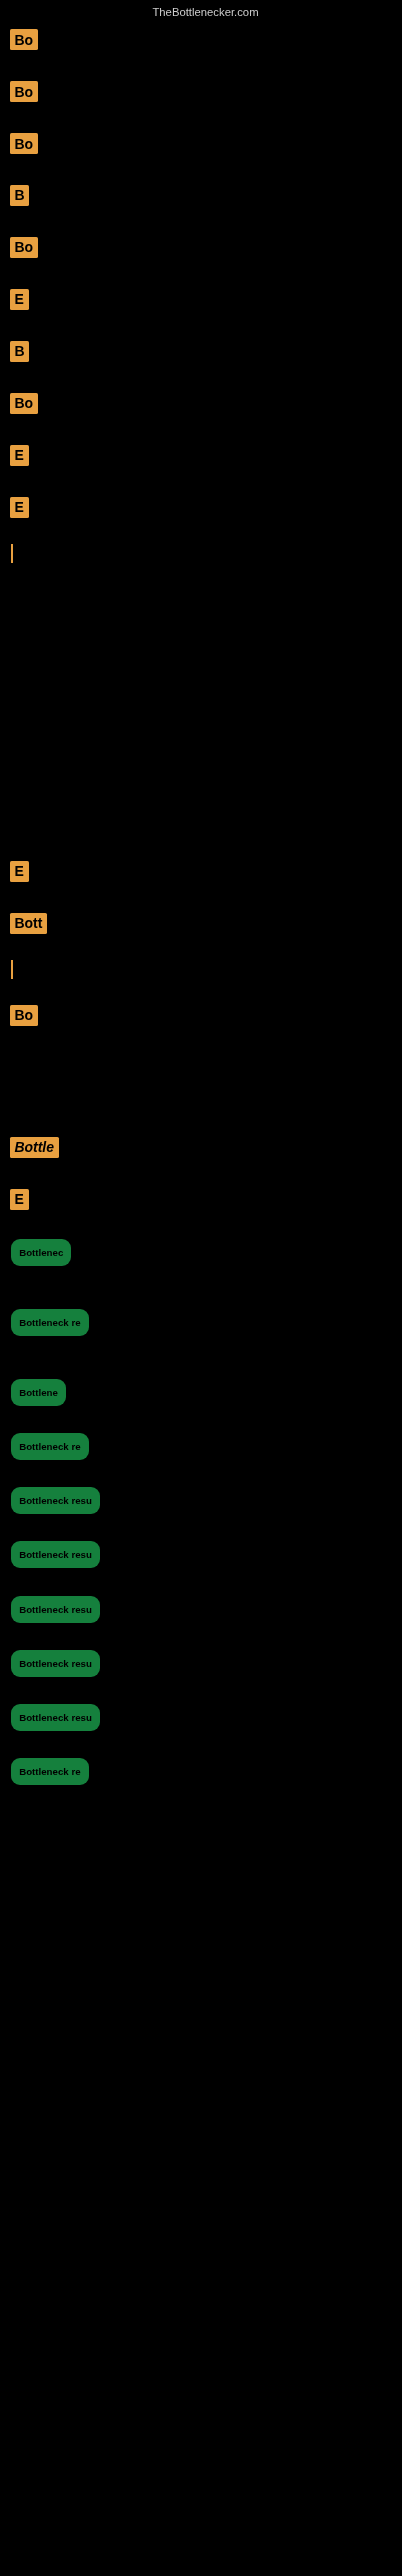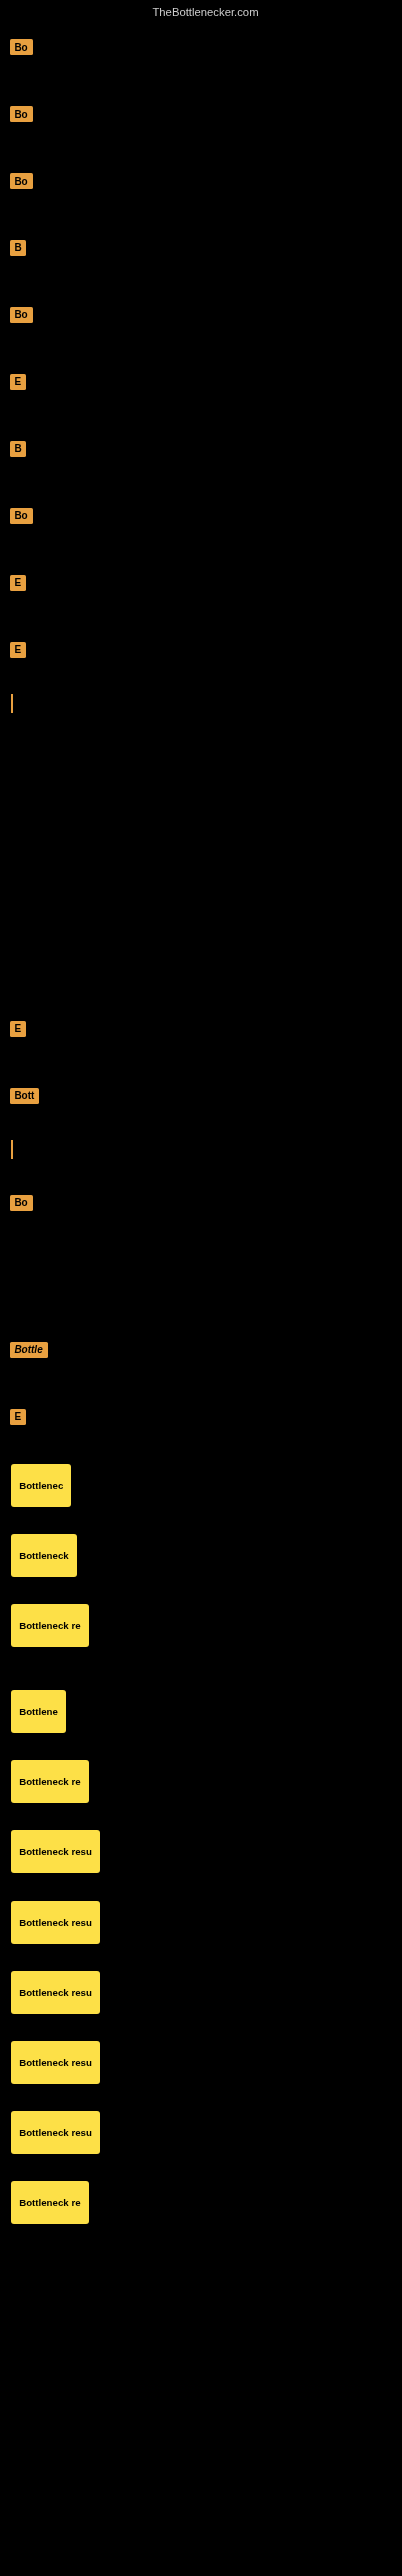"Bo" .orange-btn { font-size: 10px -> 14px; margin: 16px 0 -> 6px 0 }
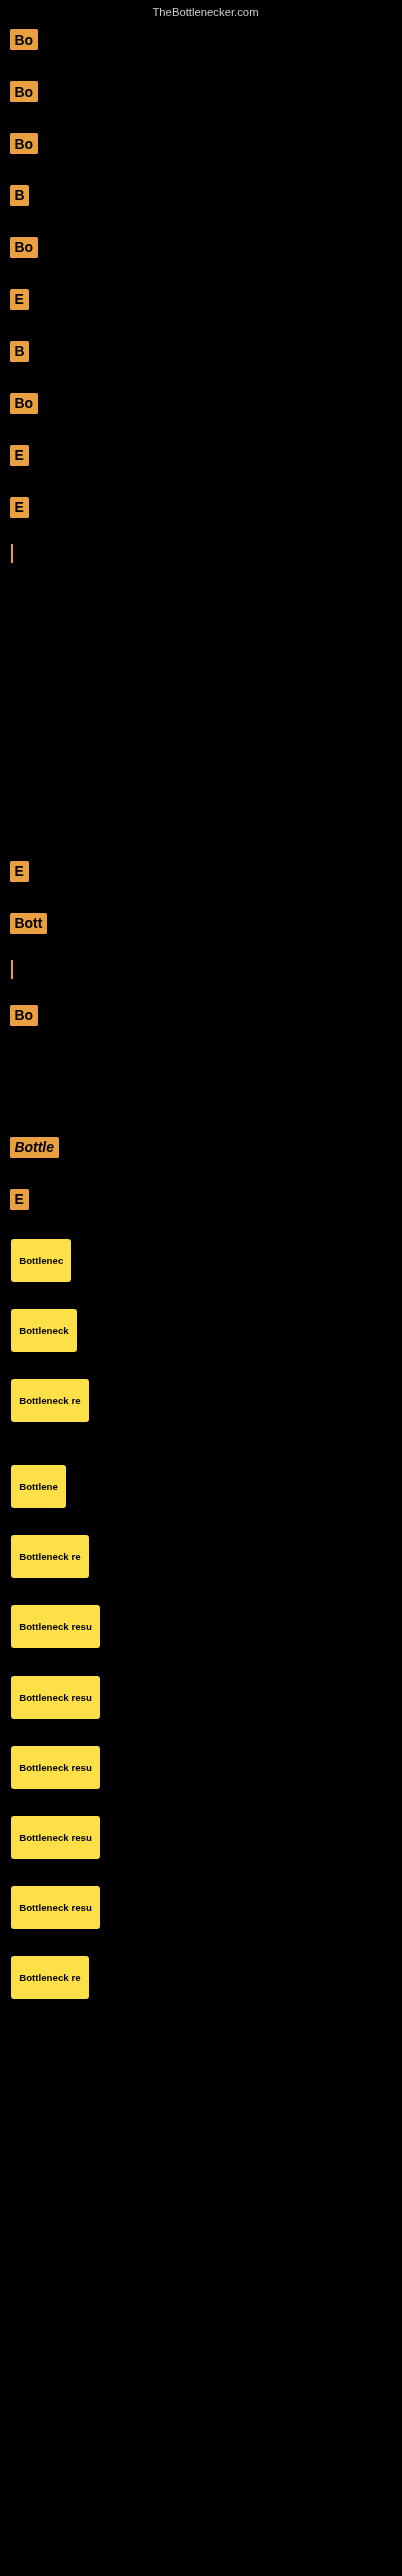"Bottlenec" .full-orange-btn { background-color: #fde047 -> #15803d; border-radius: 3px -> 9px; padding: 16px 8px -> 8px 8px }
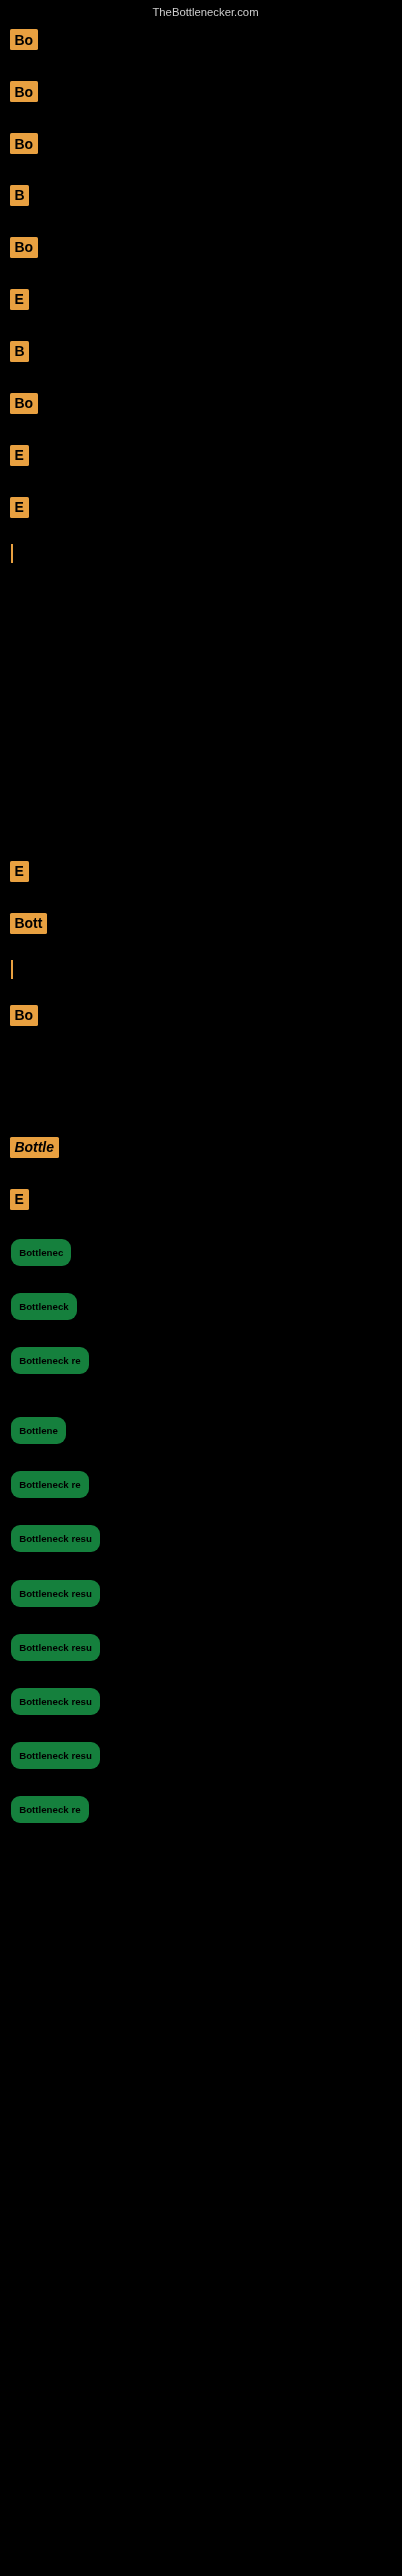"Bottleneck" div.full-row { html: <div> <span>Bottleneck</span> </div> -> none }
